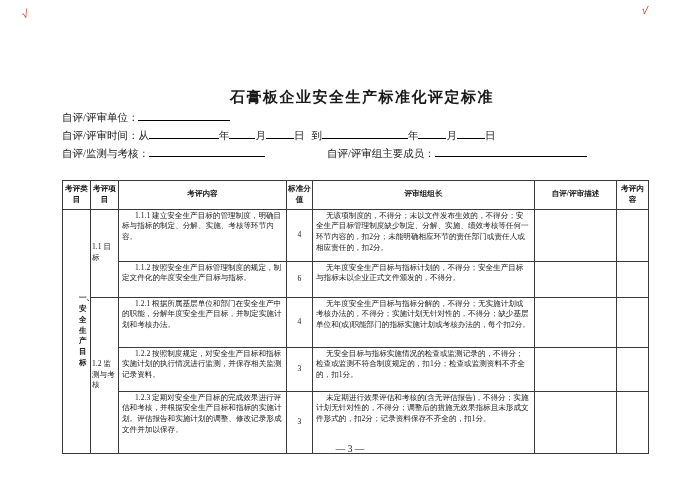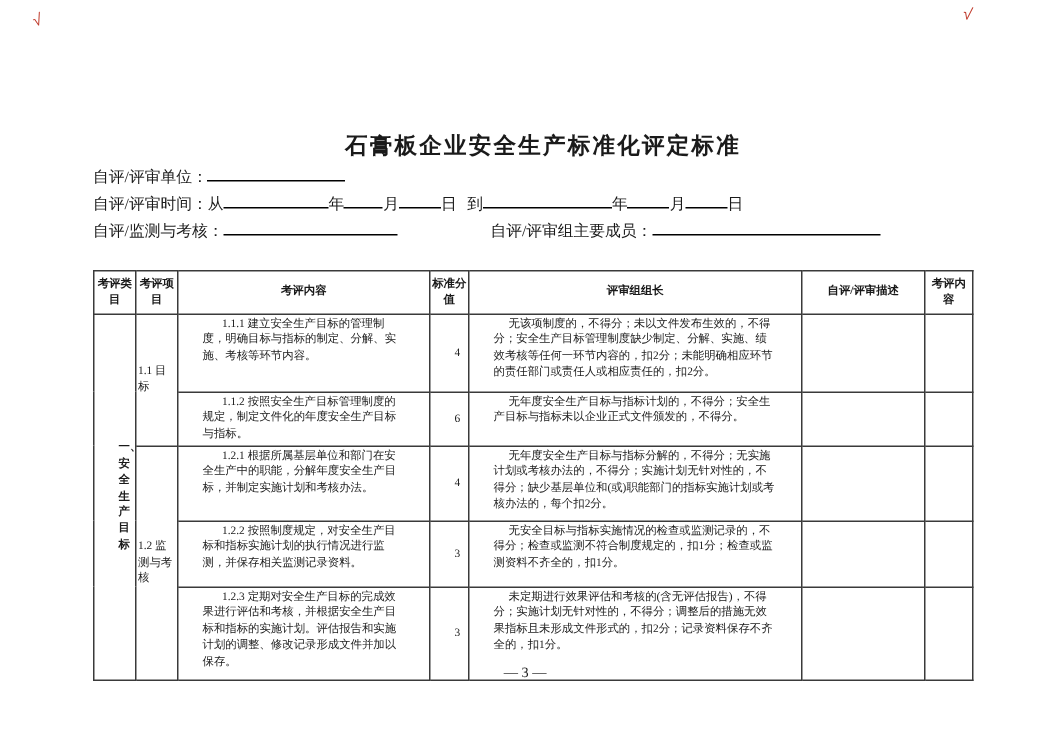"1.1.1" .eval-table th, .eval-table td { padding: 1px 16px -> 1px 3px }
